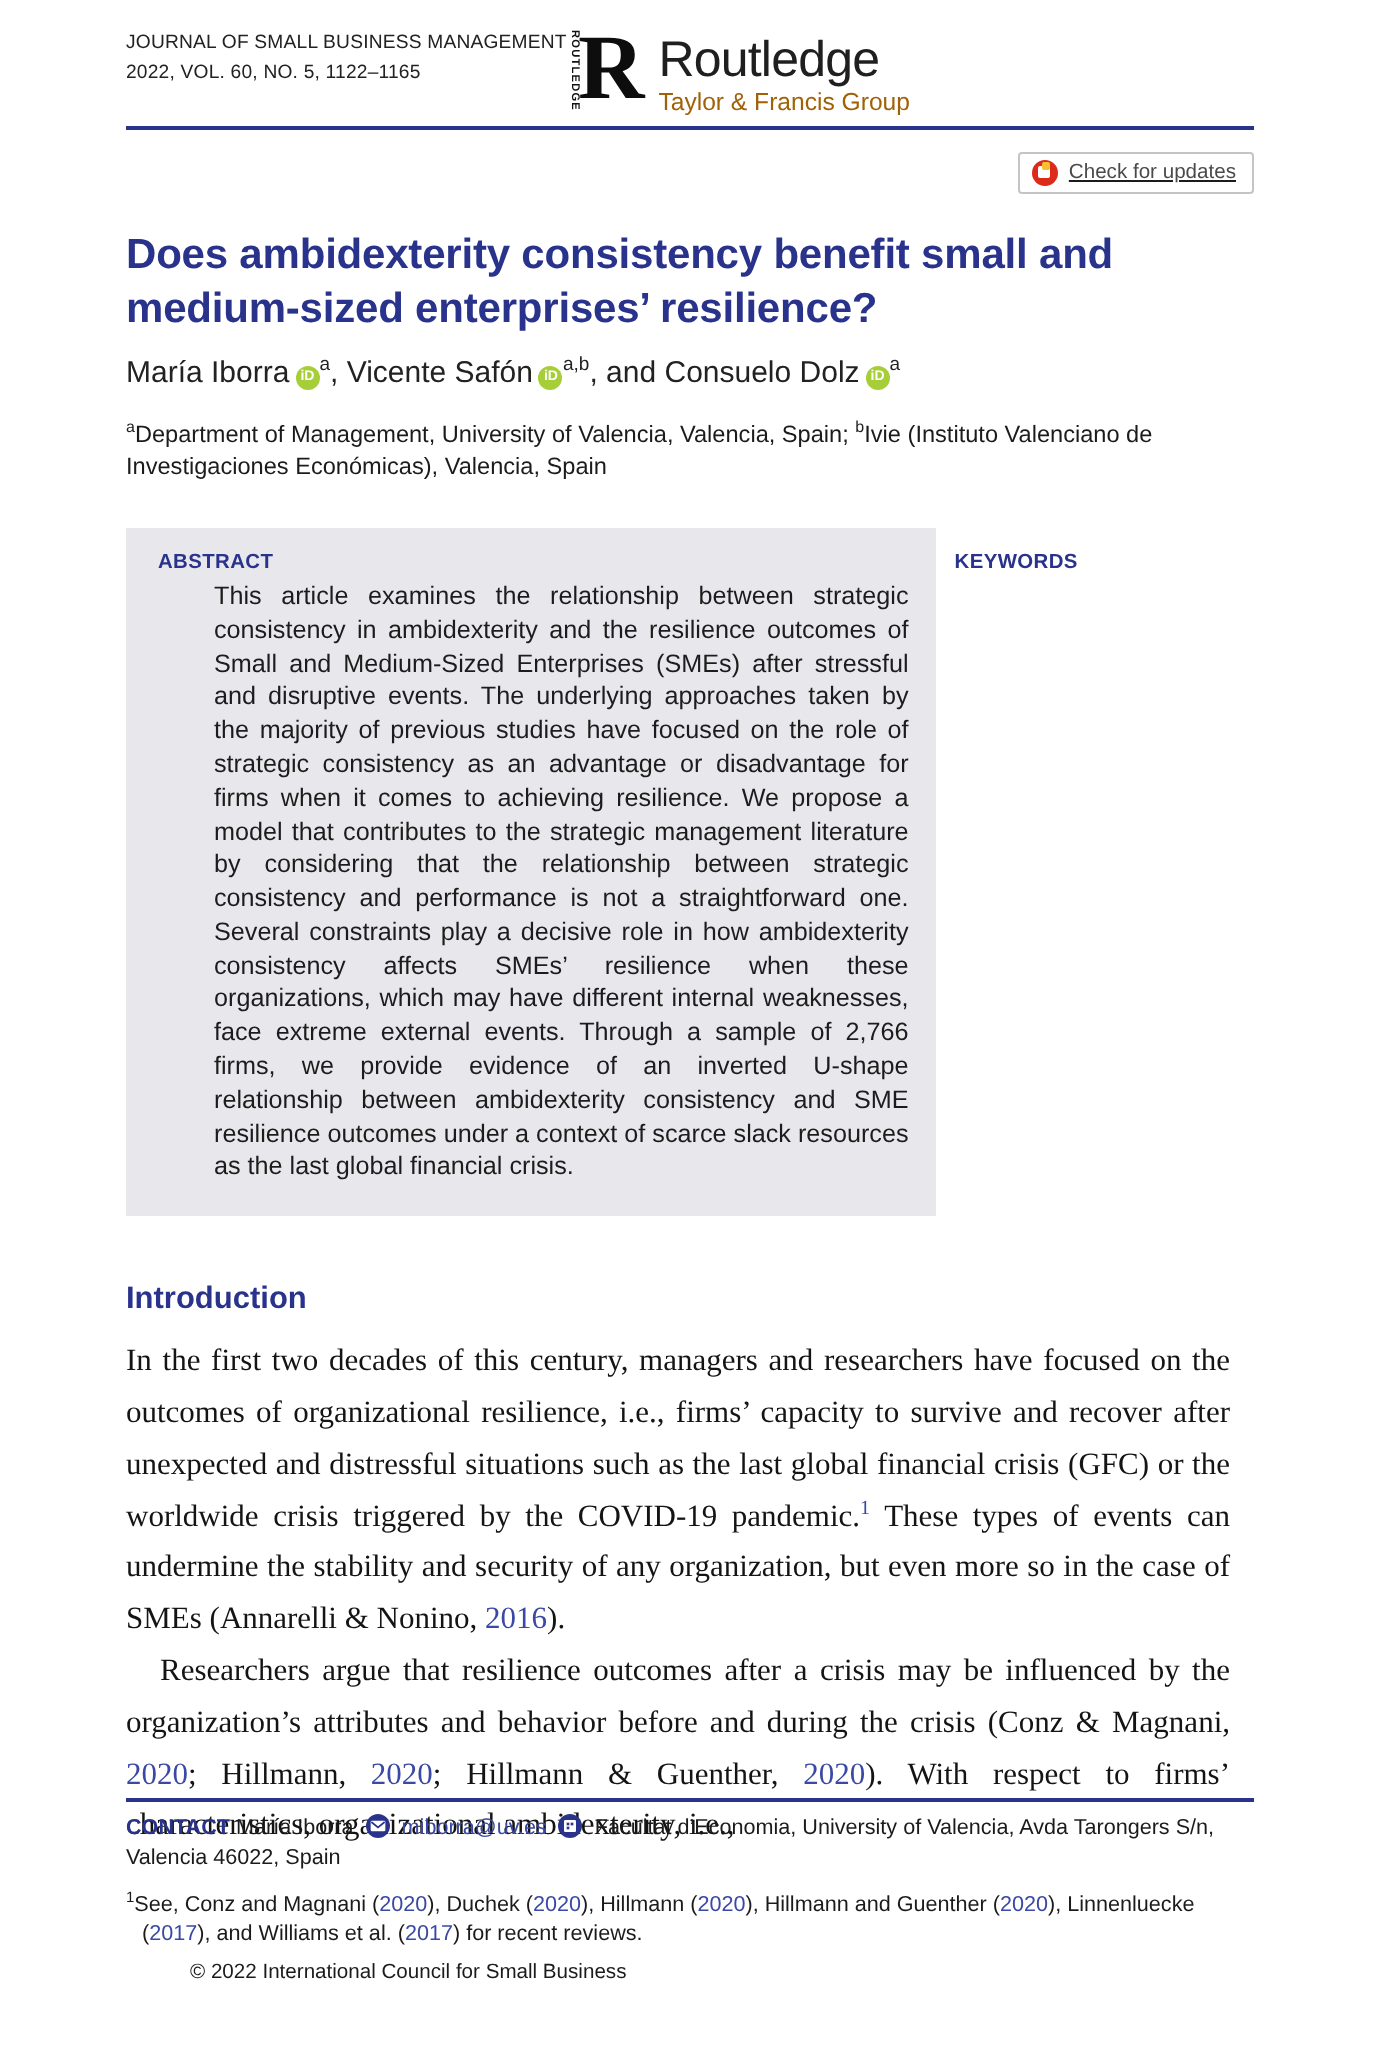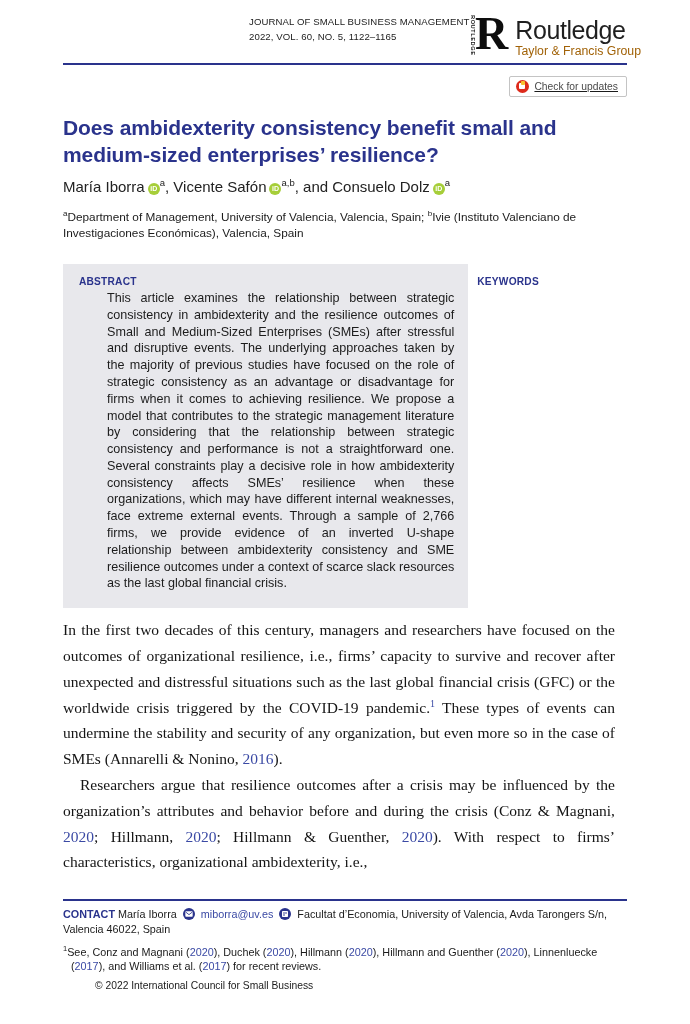"JOURNAL OF SMALL BUSINESS MANAGEMENT" .journal-header { justify-content: flex-end -> flex-start }
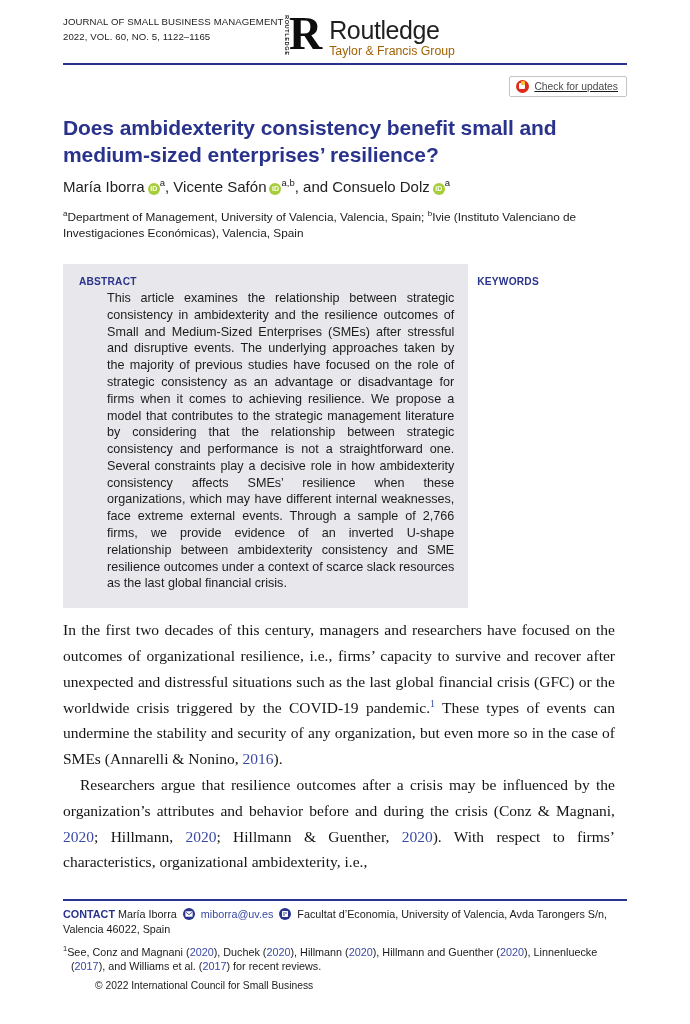"Introduction" h2.intro-heading { html: none -> <h2>Introduction</h2> }
